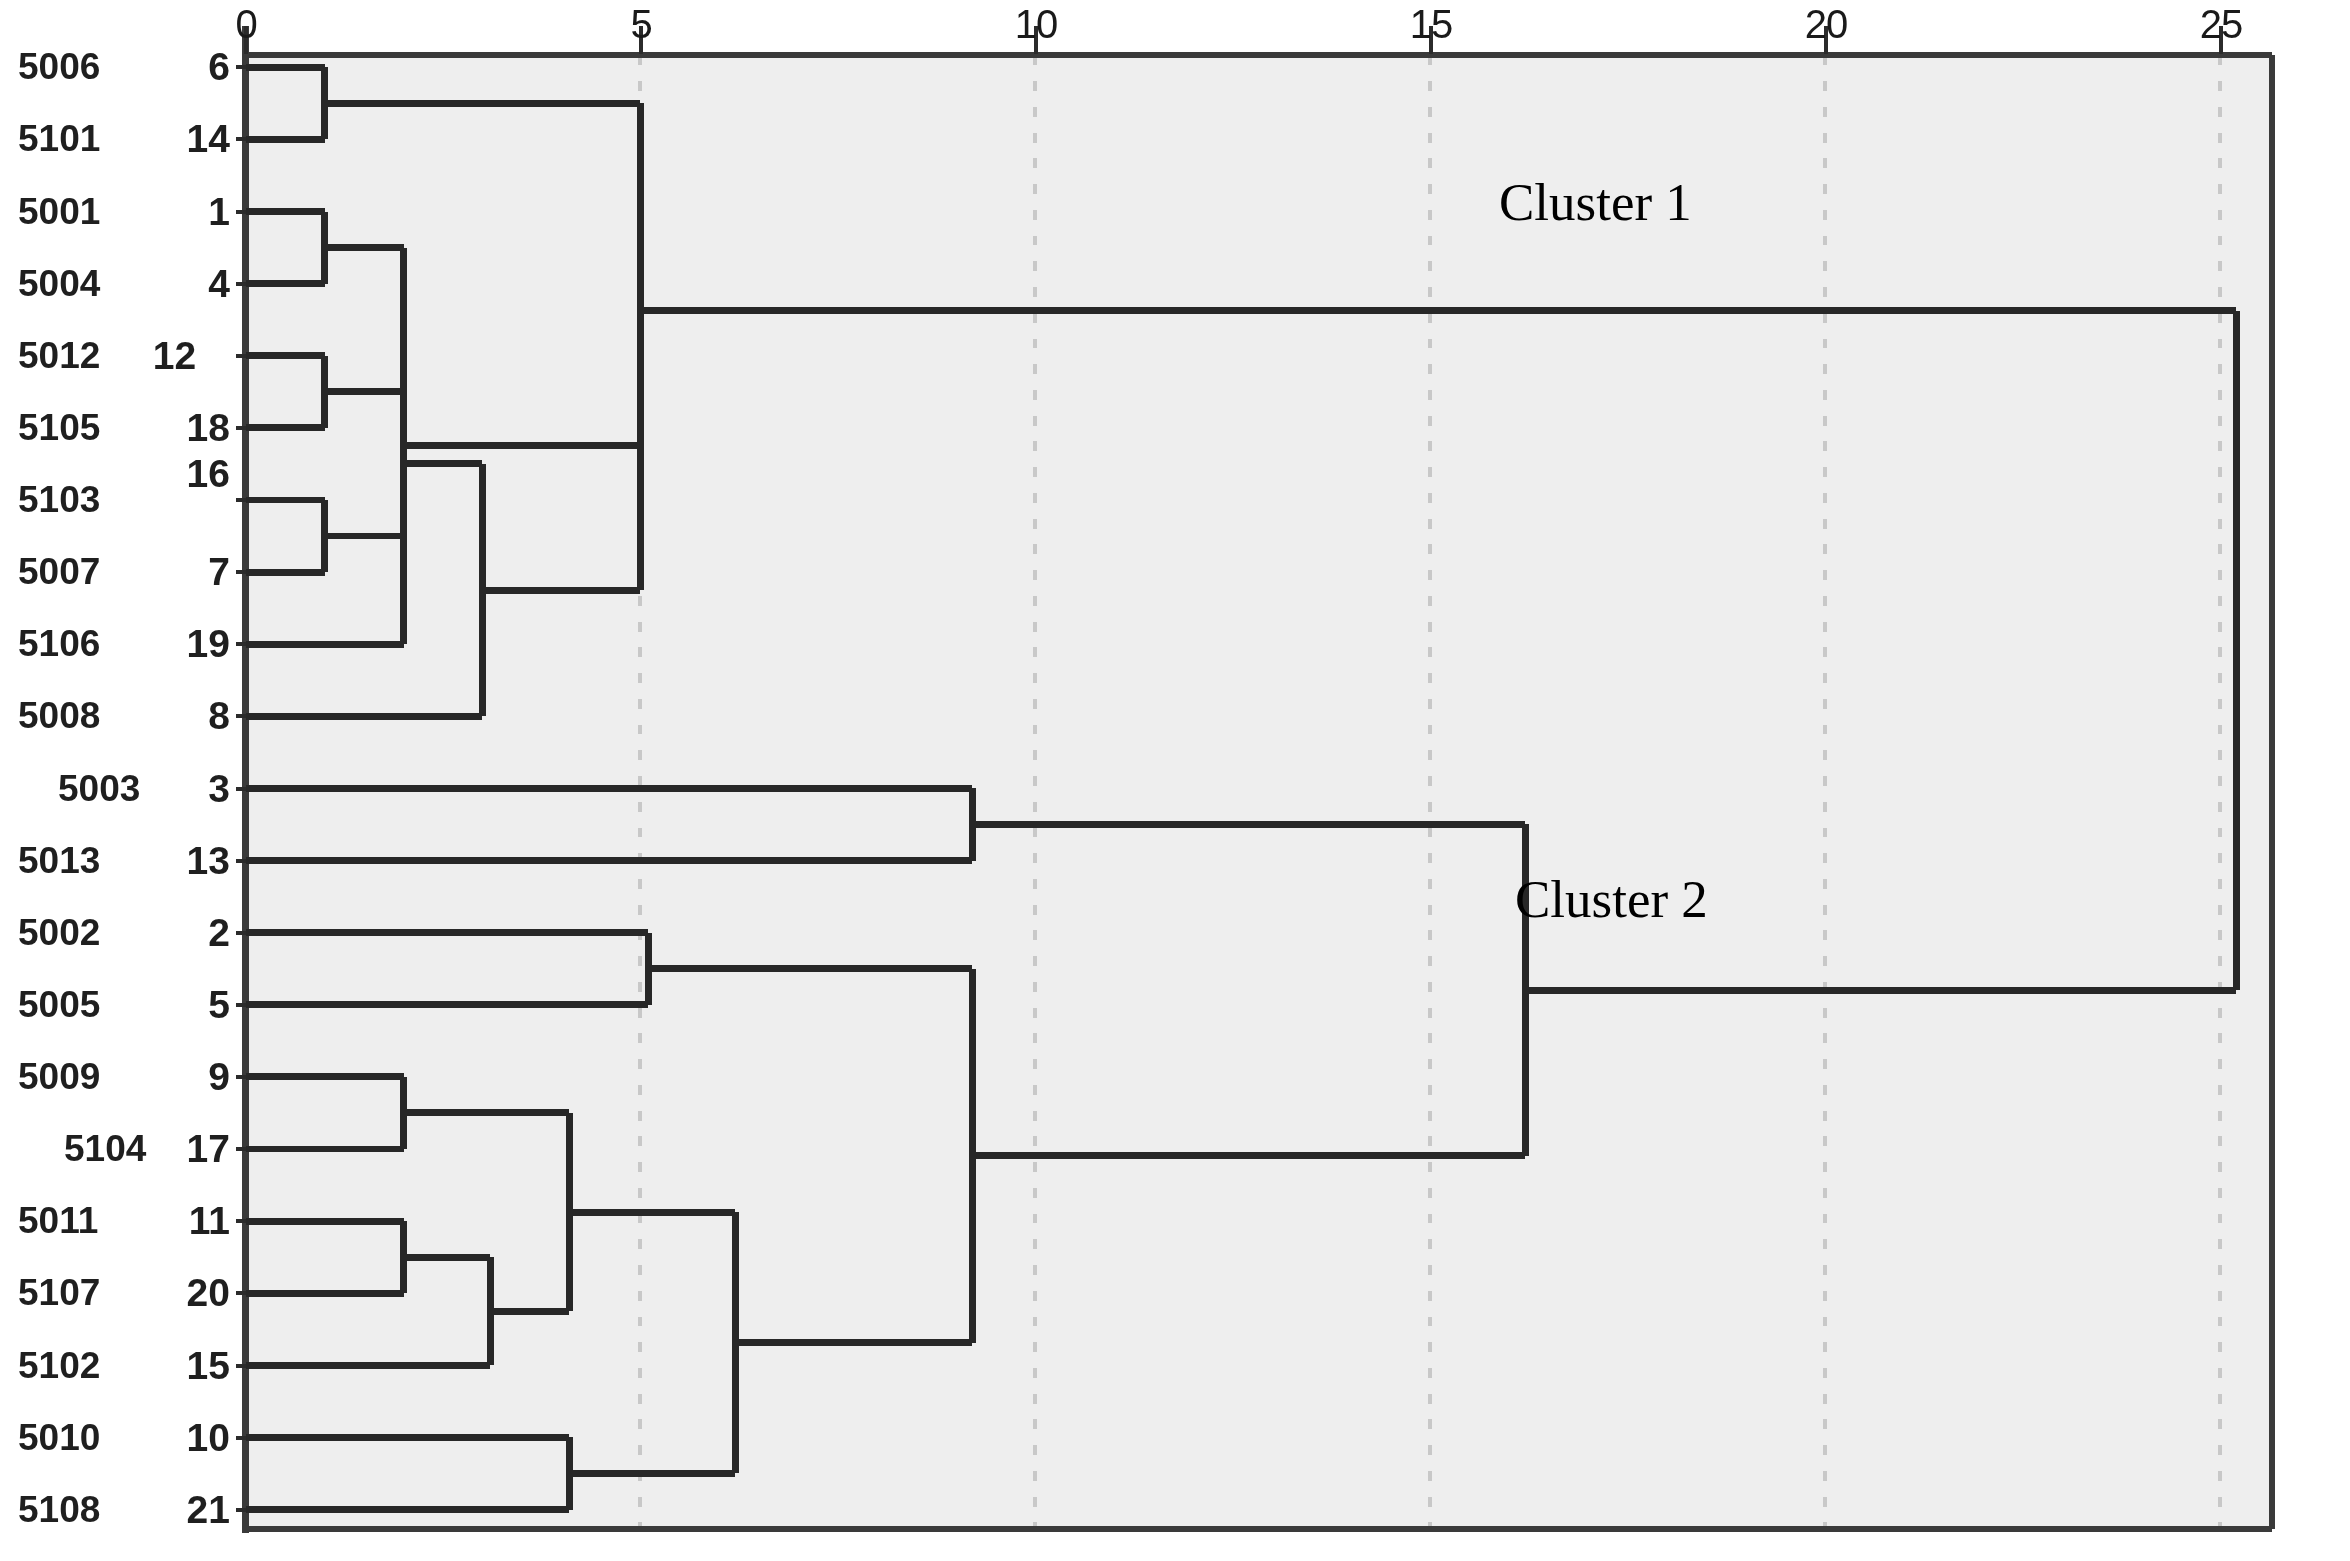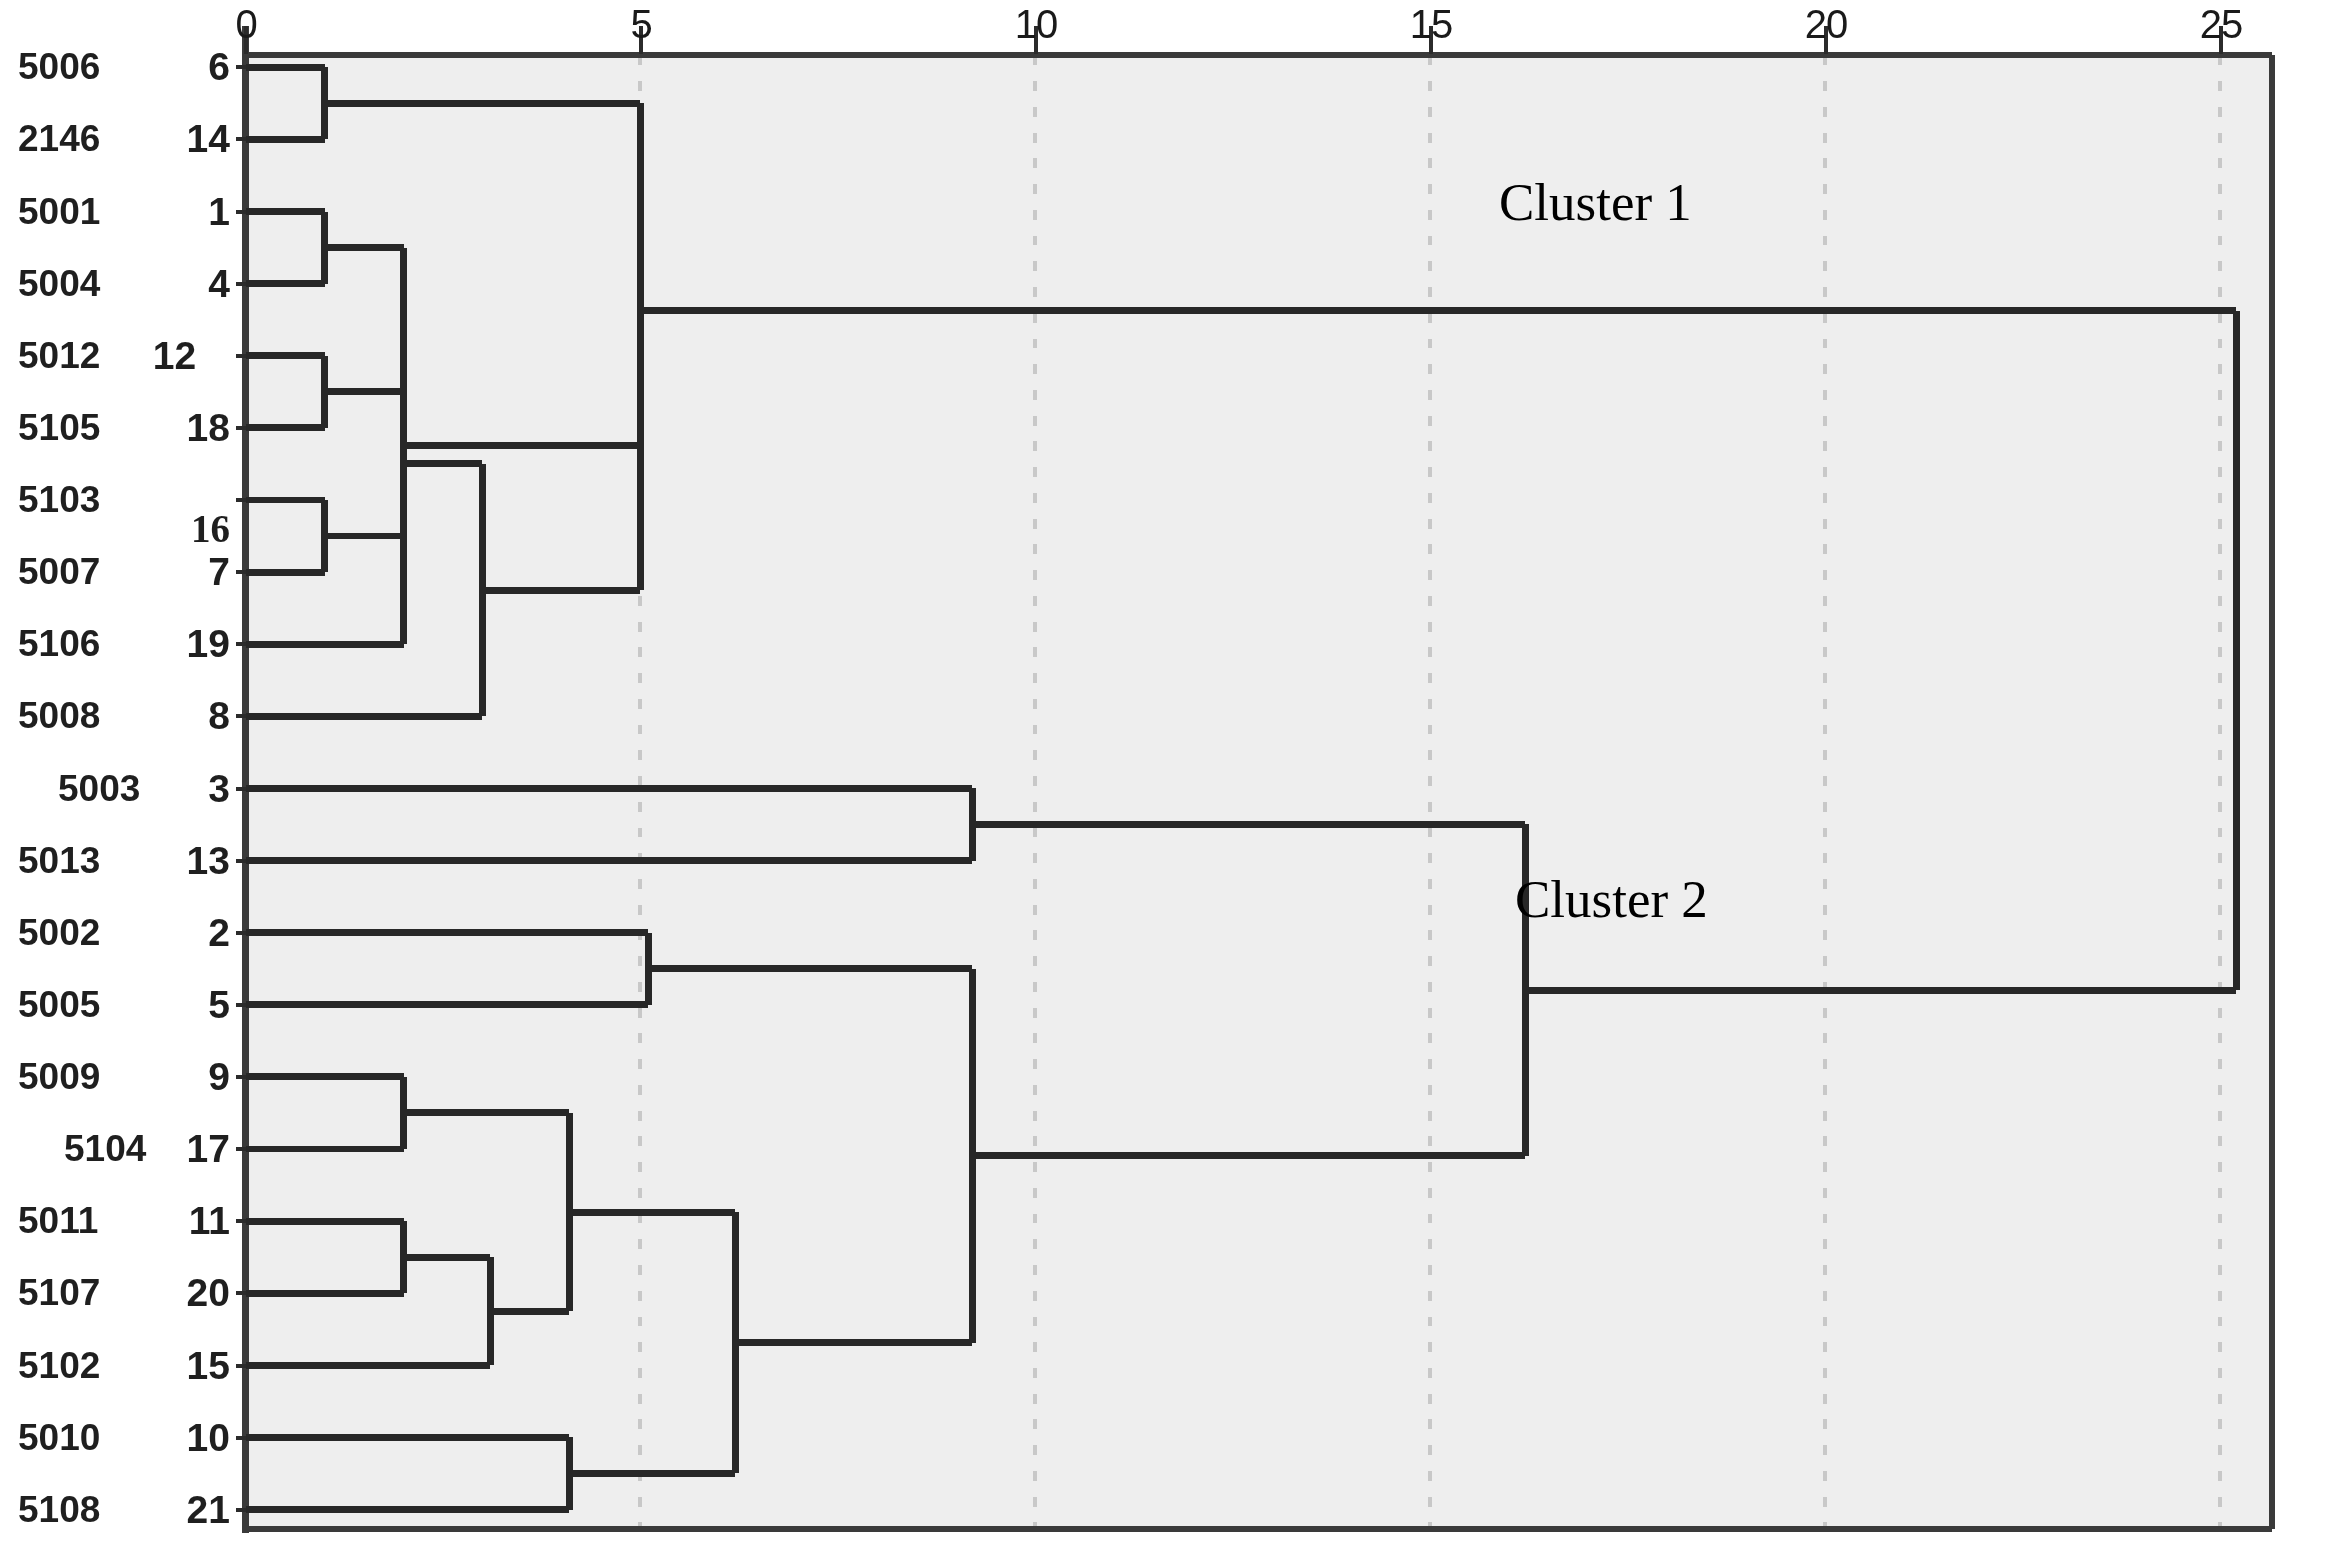"2146" div.row-label-site { text: 2146 -> 5101 }
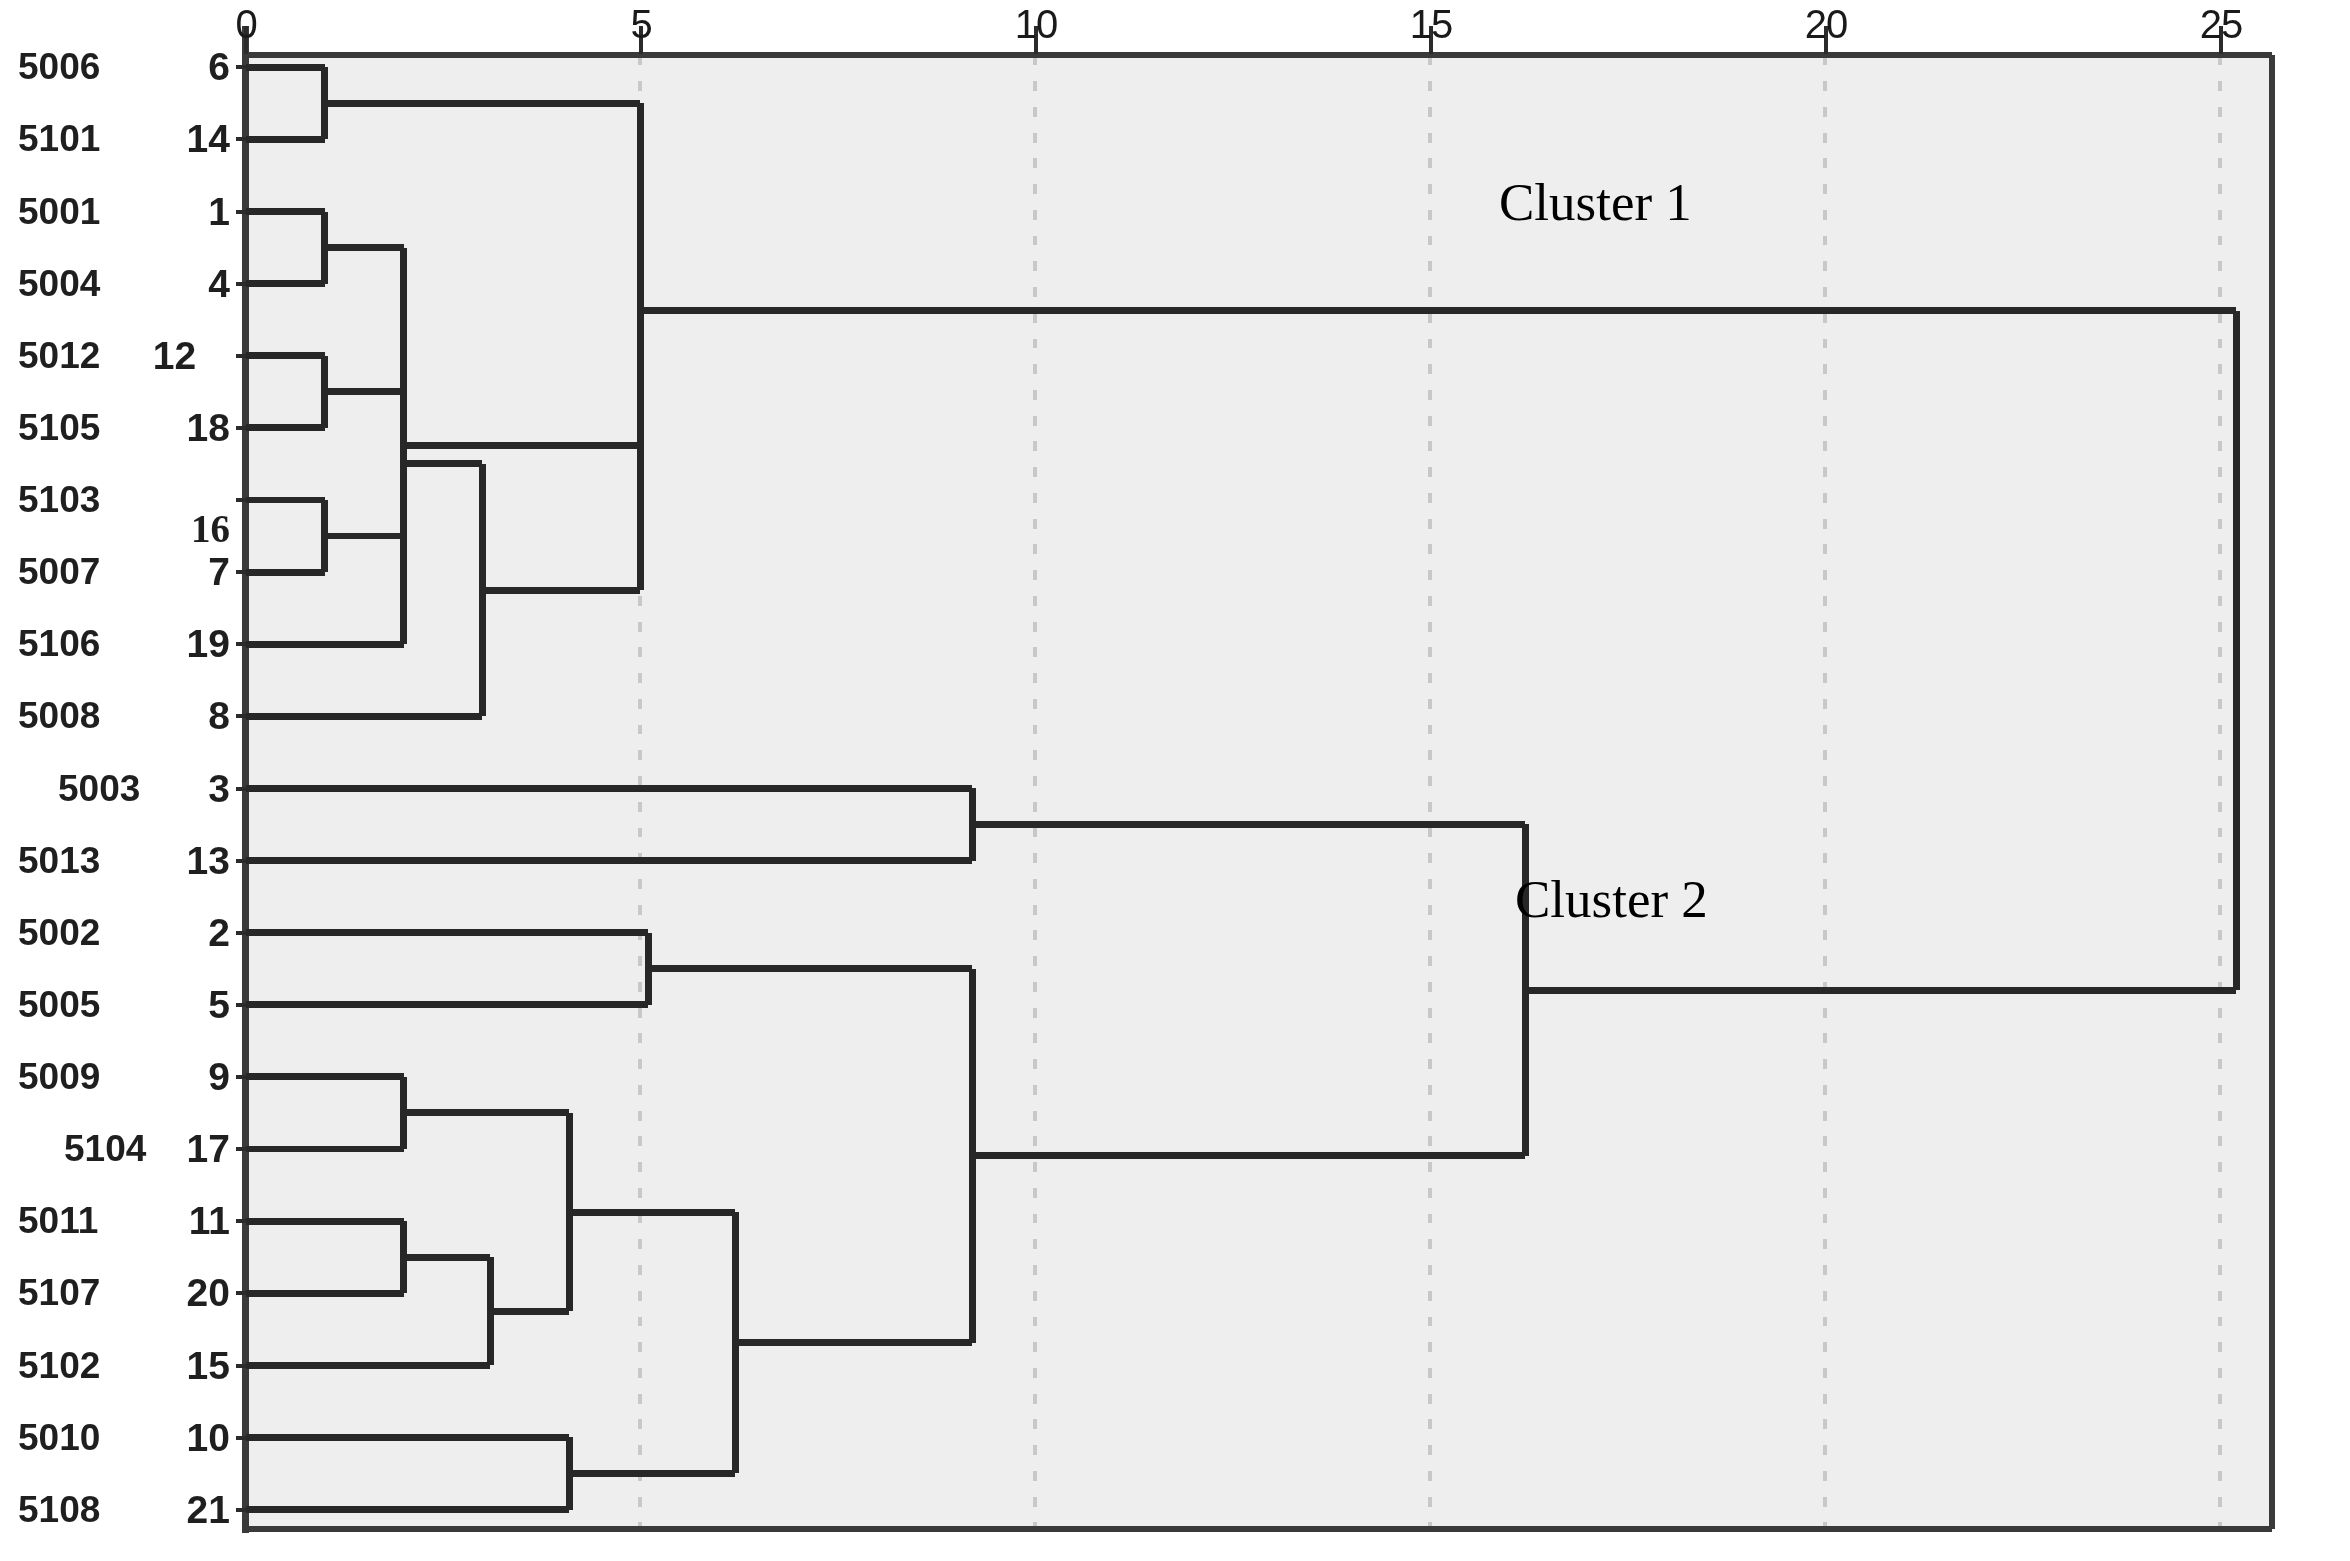"16" div.row-label-num { font-family: Liberation Serif, serif -> none; top: 528px -> 474px }
